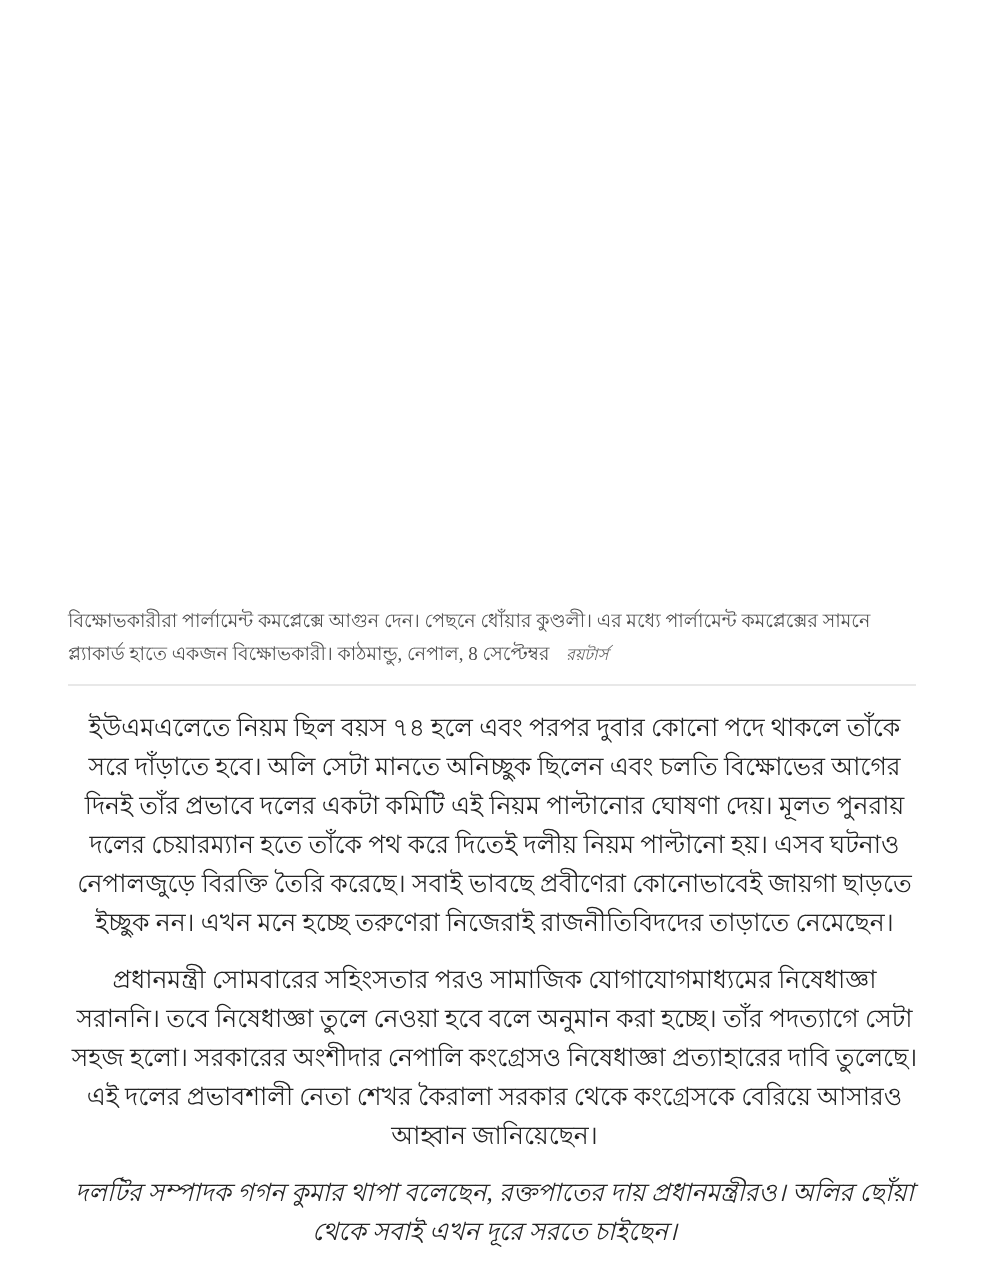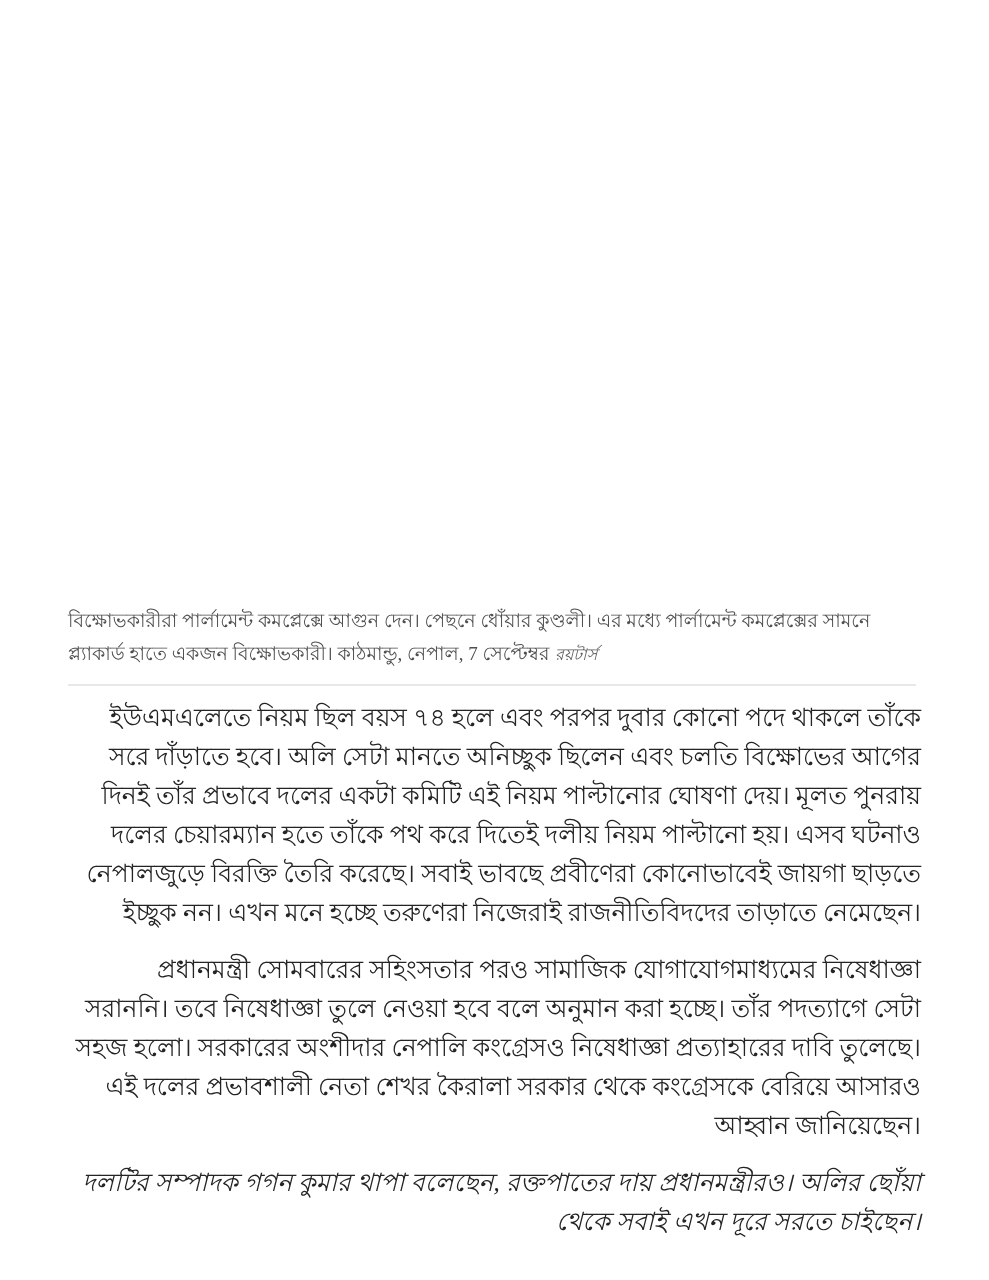"বিক্ষোভকারীরা পার্লামেন্ট কমপ্লেক্সে" span { text: 7 -> 8 }
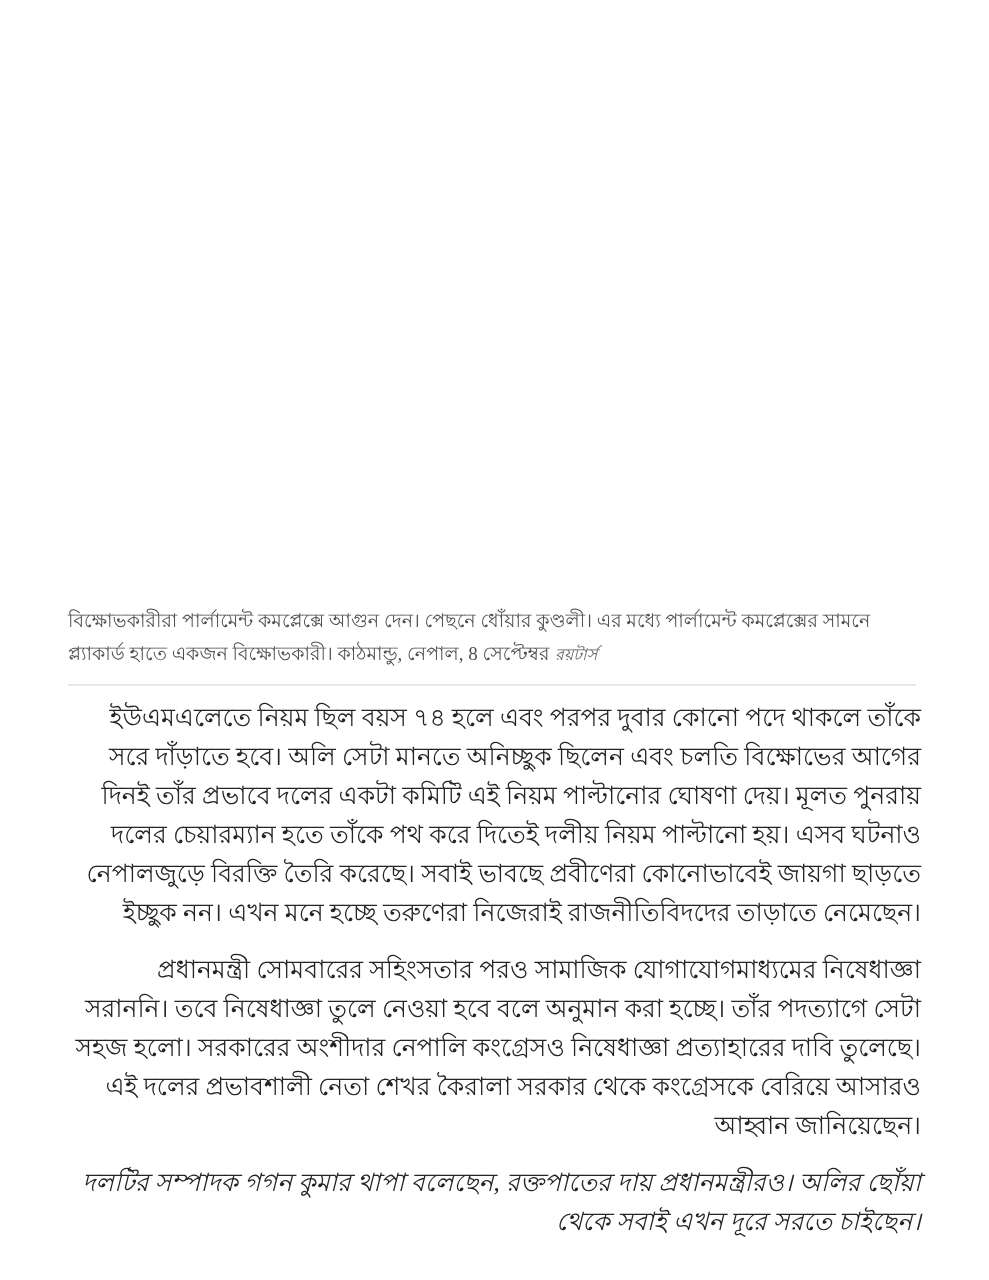"রয়টার্স" .caption .credit { margin-left: 1px -> 12px }
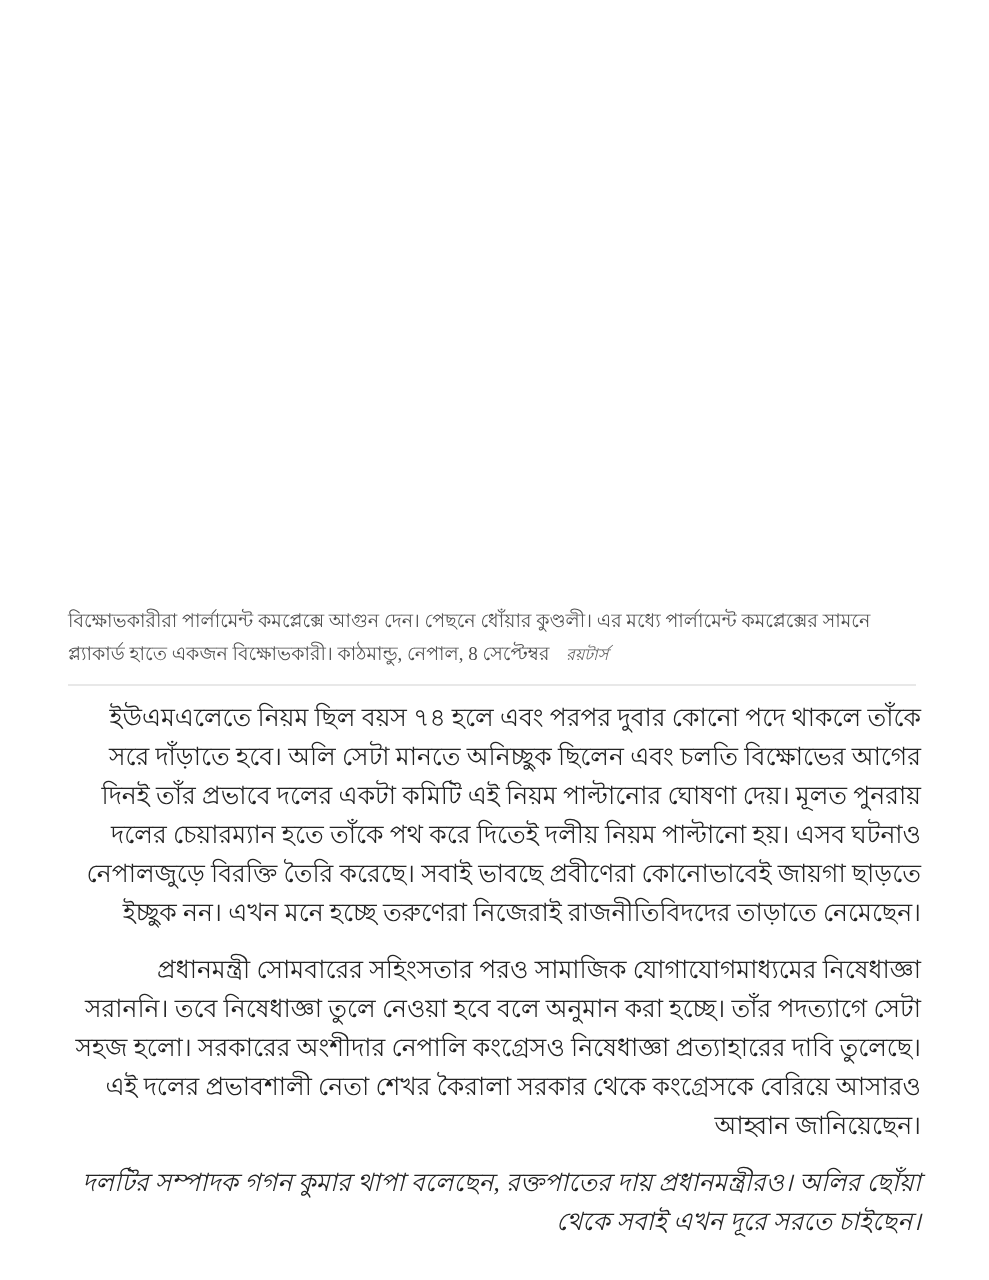"ইউএমএলেতে নিয়ম ছিল বয়স ৭৪" .article { margin-top: 12px -> 22px; text-align: right -> center }
